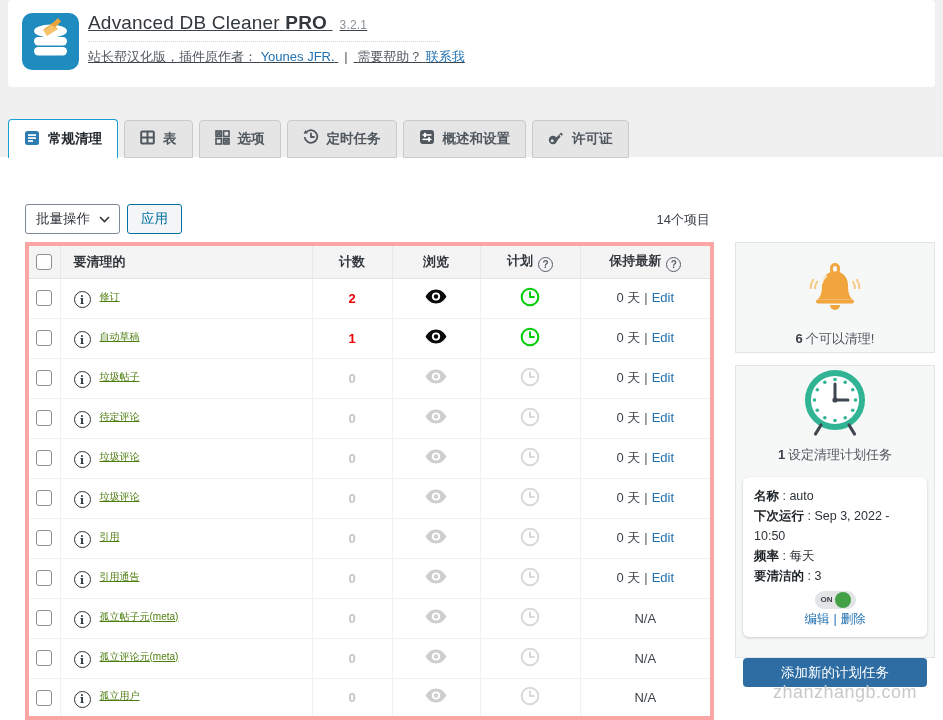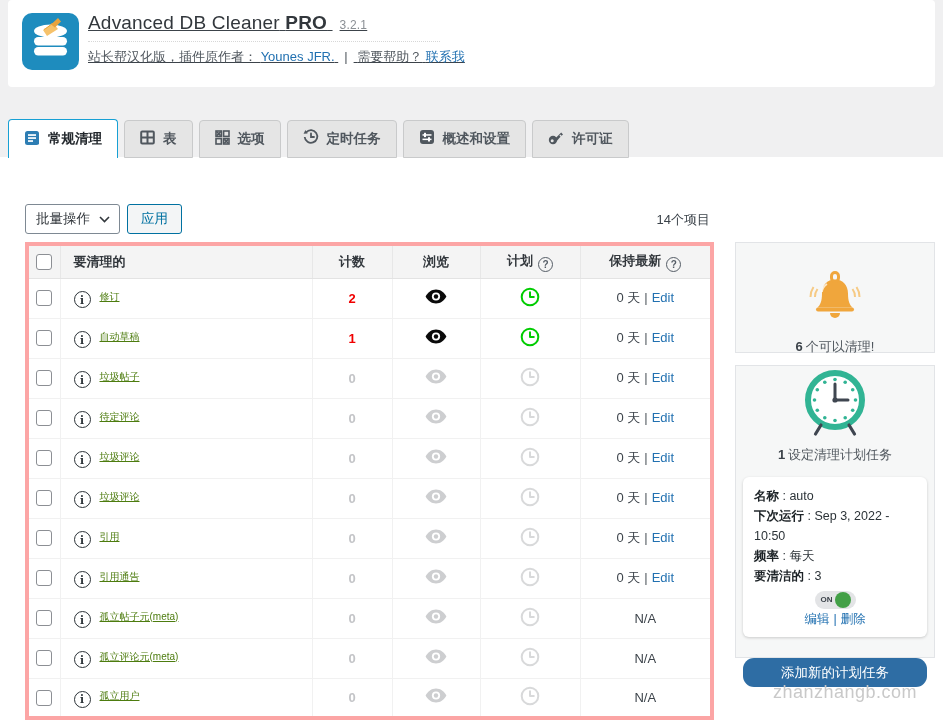"6 个可以清理!" .card-clean { padding-top: 28px -> 20px }
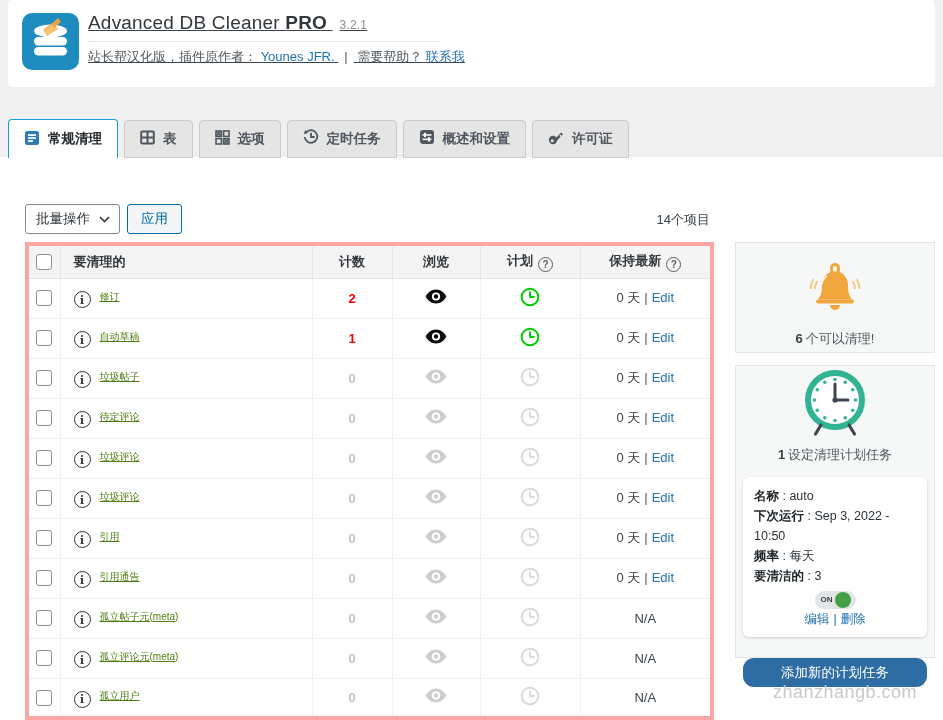"添加新的计划任务" .add-btn { border-radius: 11px -> 4px }
